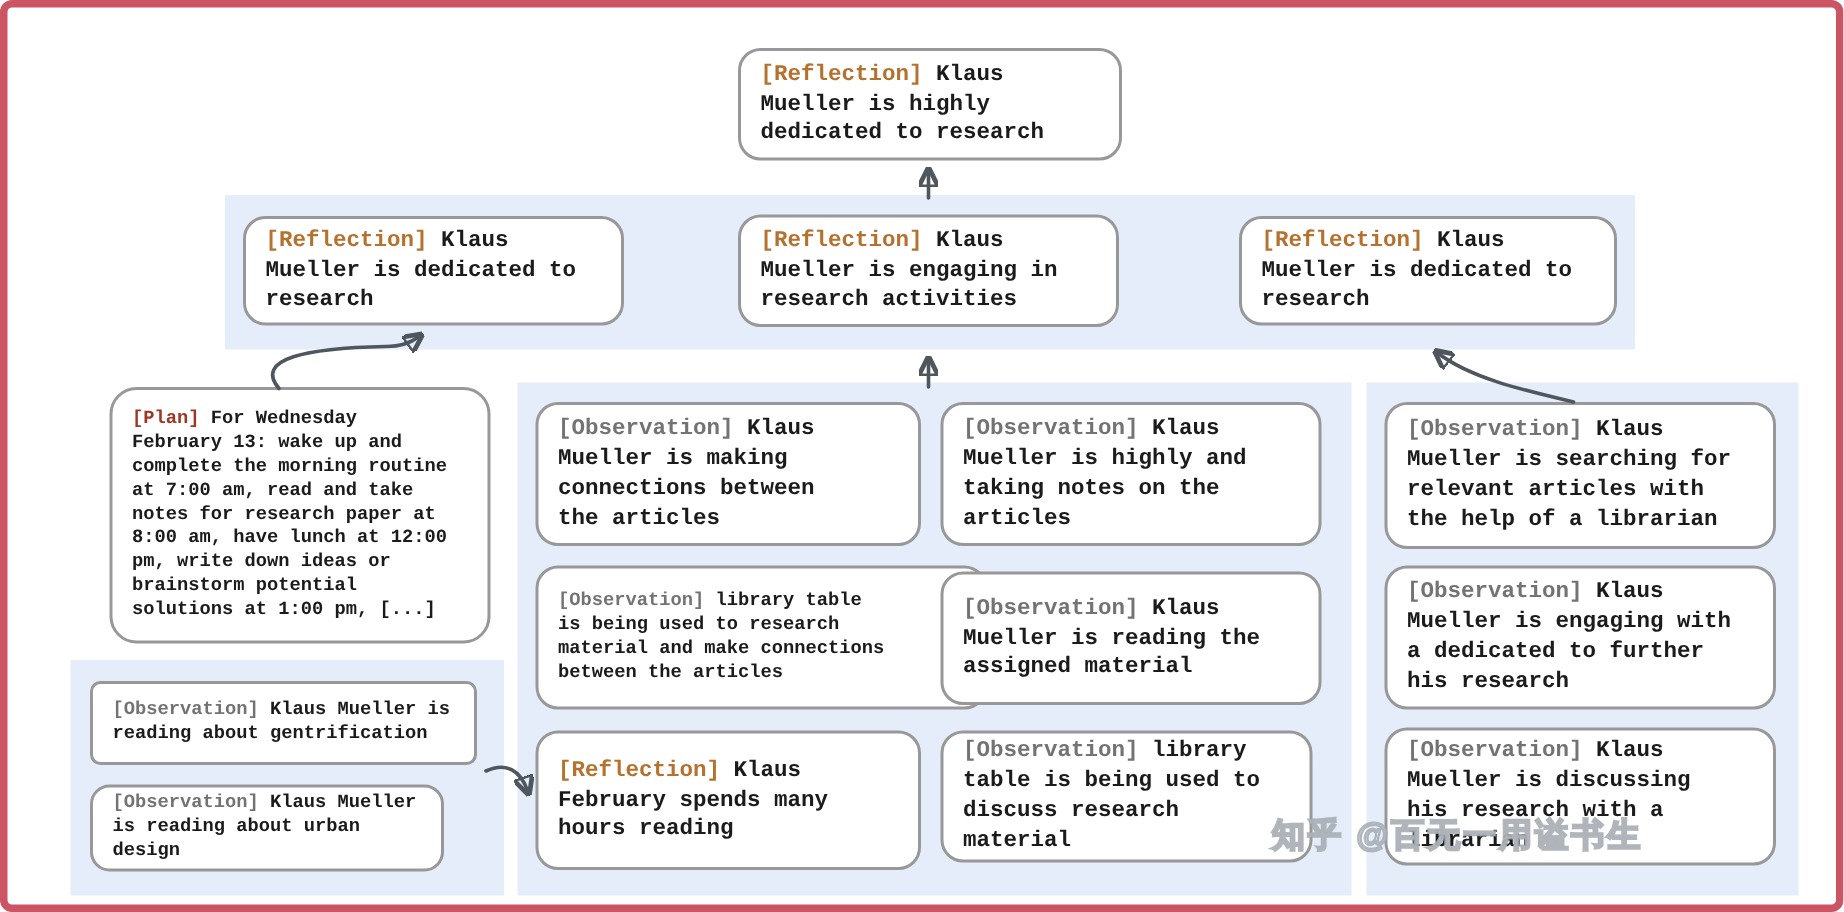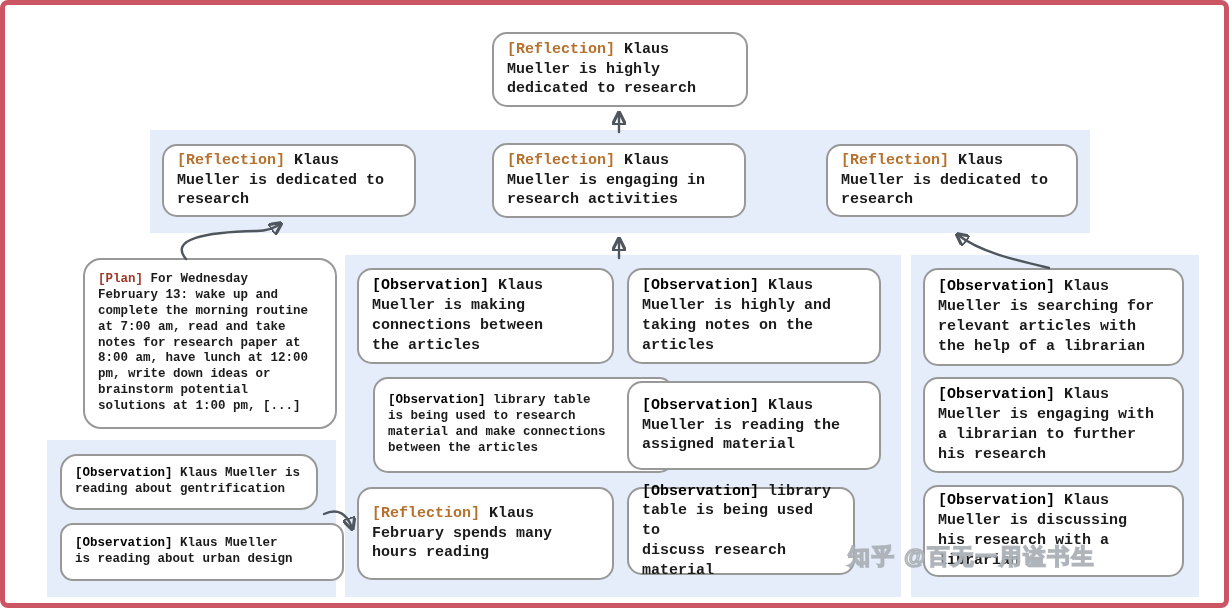"[Plan] For Wednesday" div.node { left: 78px -> 68px }
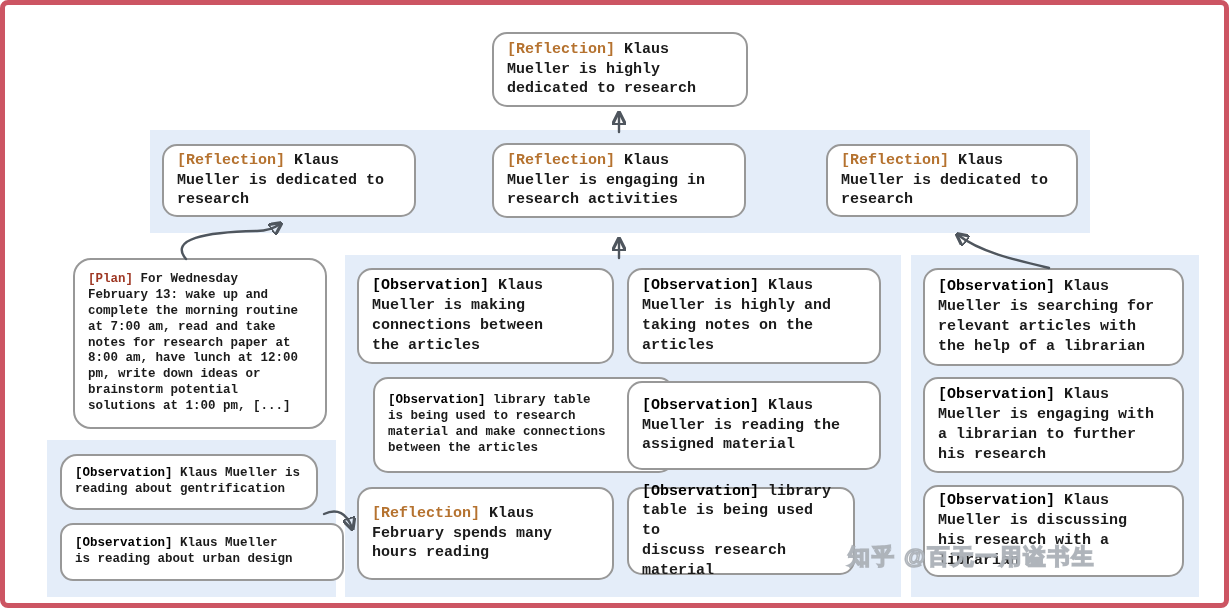"[Observation]" .tag.obs { color: #000000 -> #737373 }
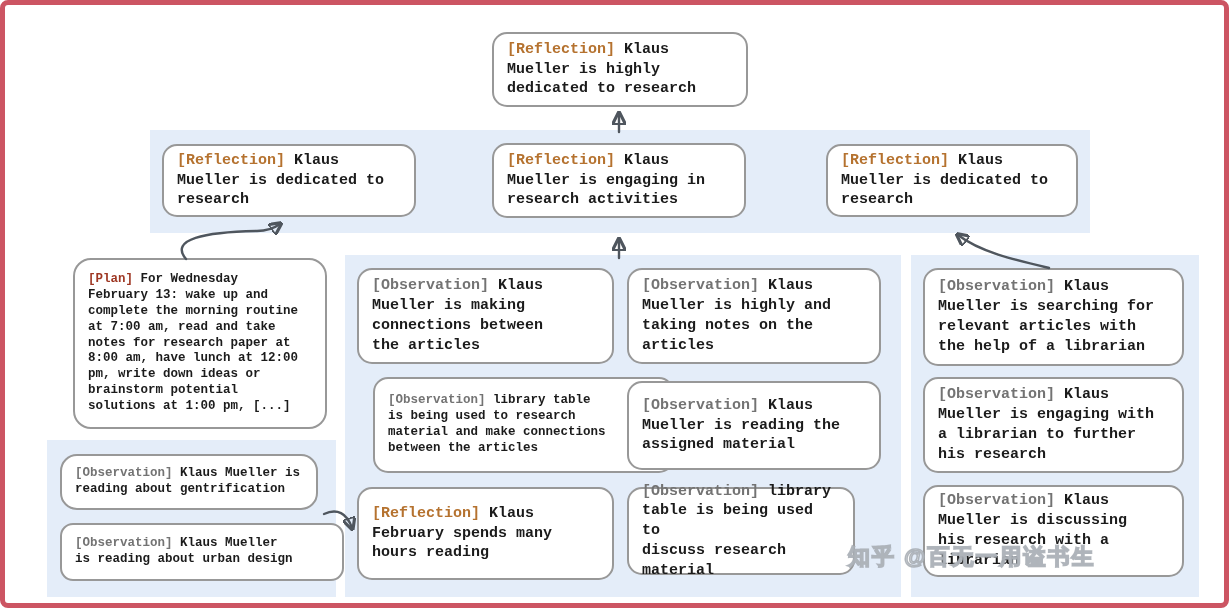"[Observation] library table" div.node { margin-left: 16px -> none }
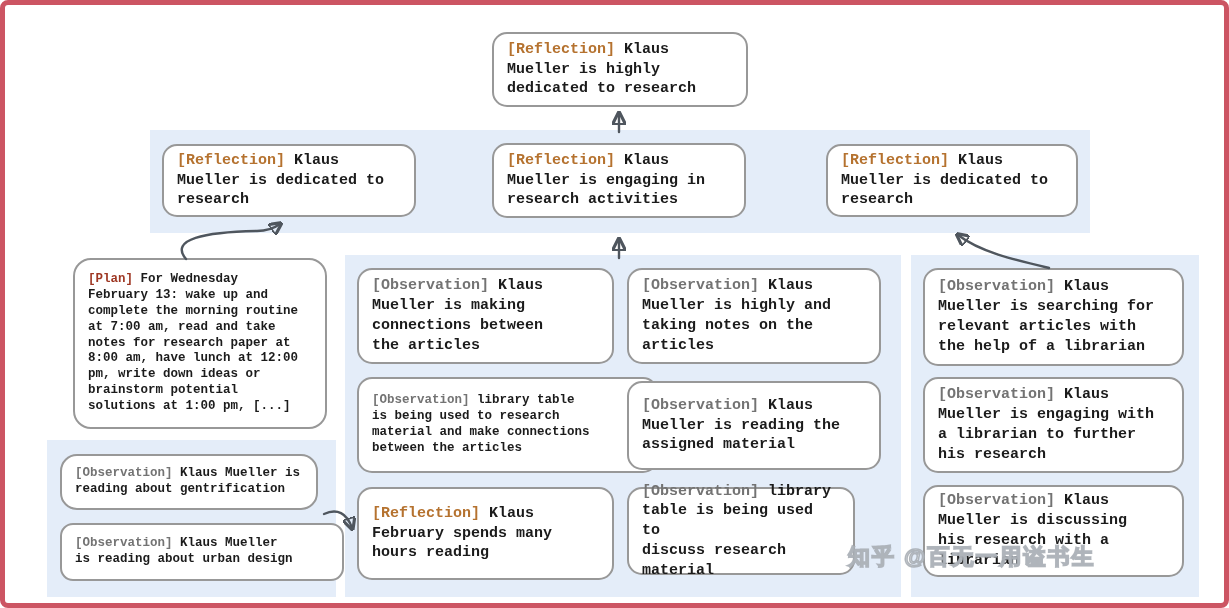"Klaus" span { text: librarian -> dedicated }
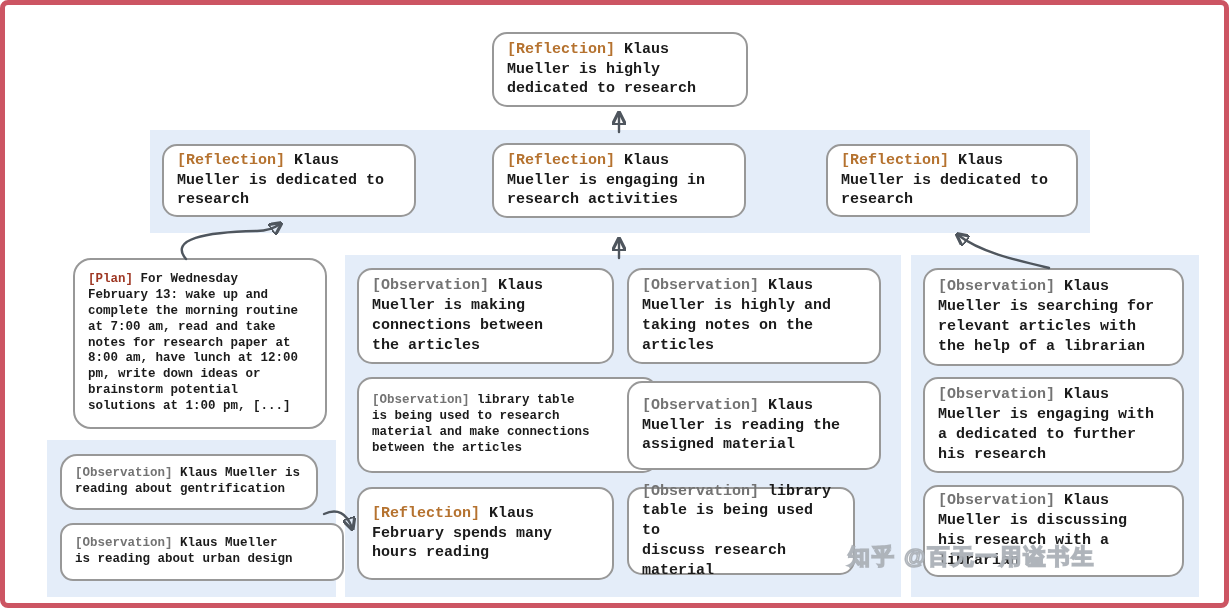"[Observation] Klaus Mueller is" div.node { border-radius: 17px -> 7px }
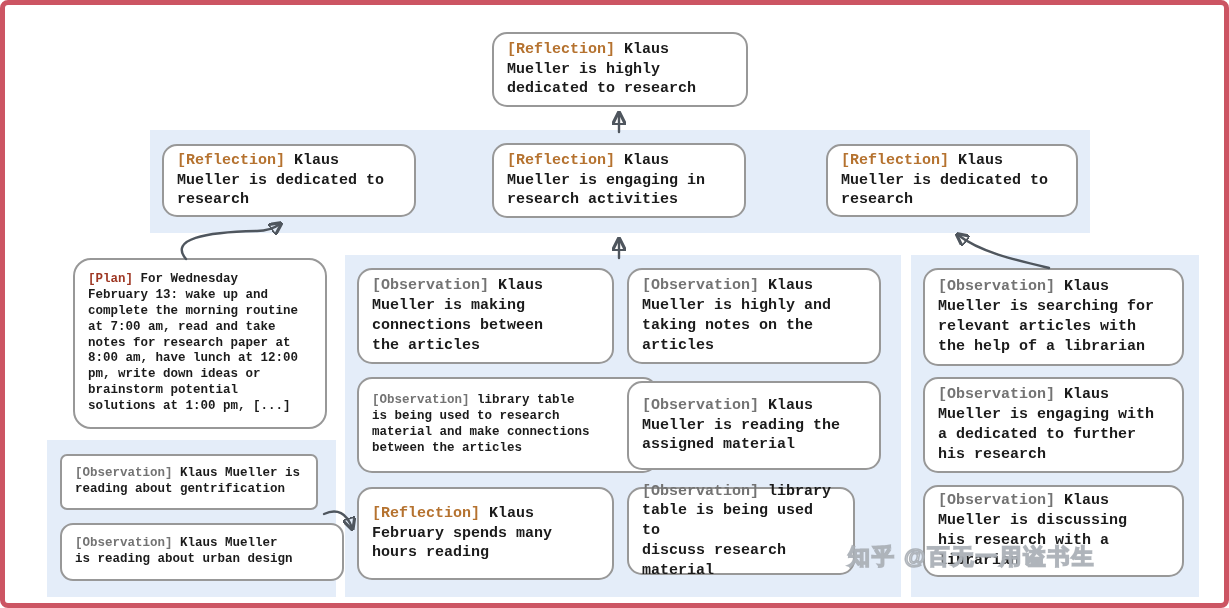"[Observation] library" div.node { width: 228px -> 248px }
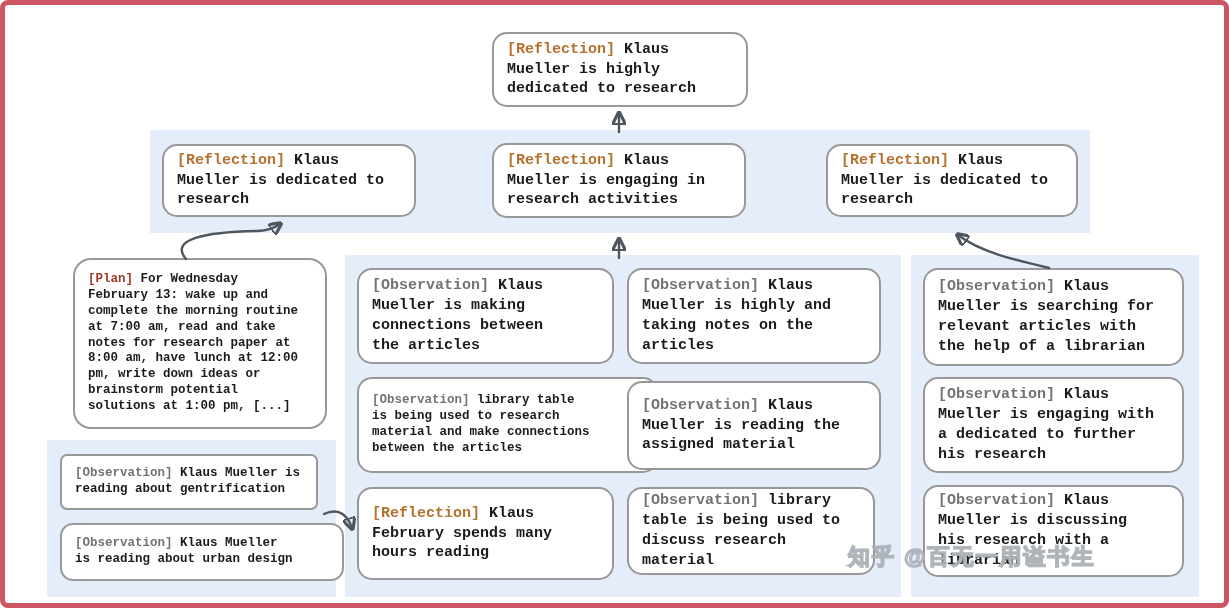"[Observation] Klaus Mueller" div.node { width: 284px -> 236px }
